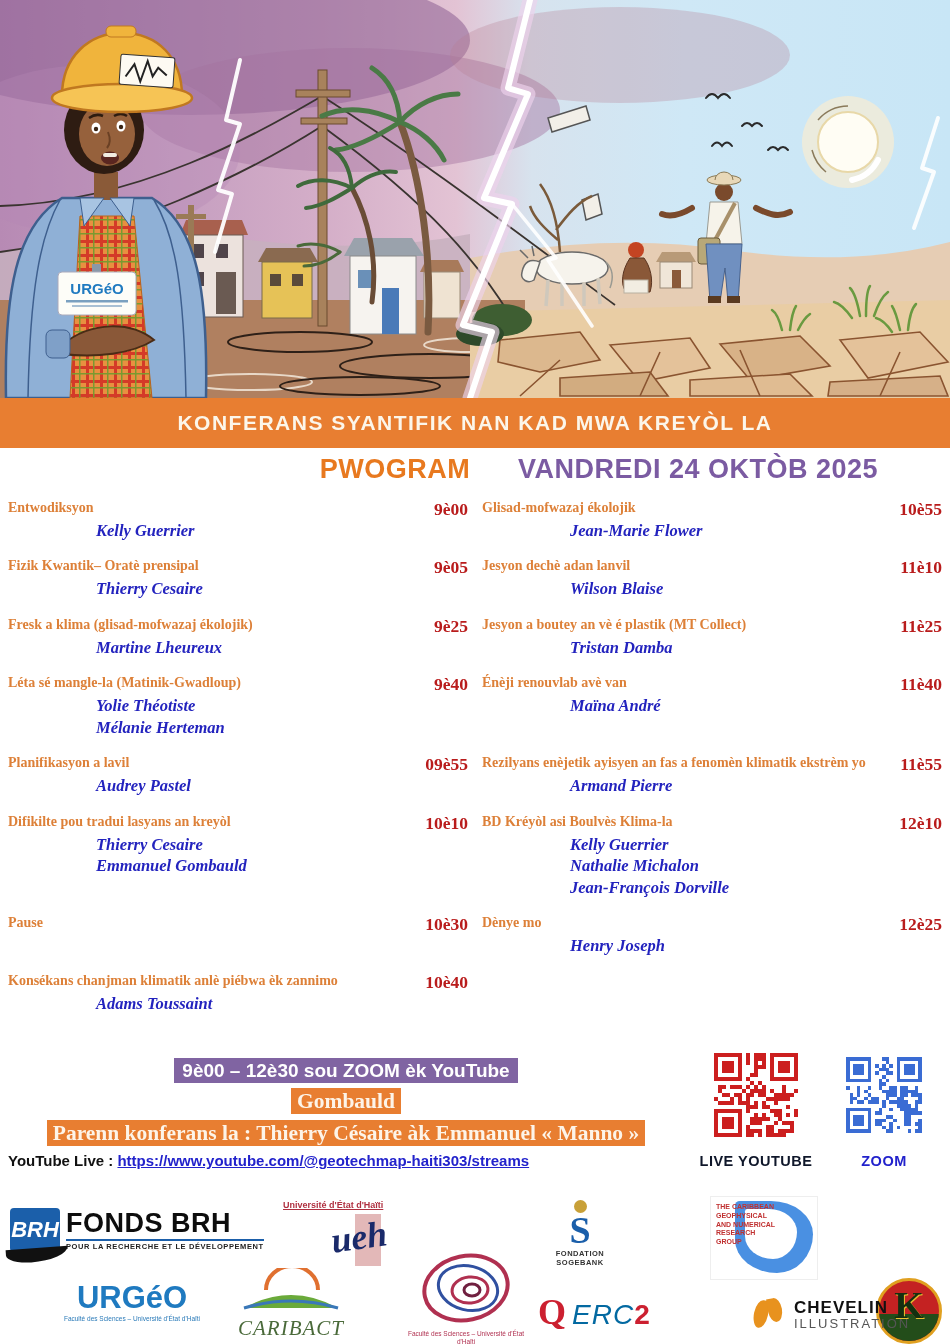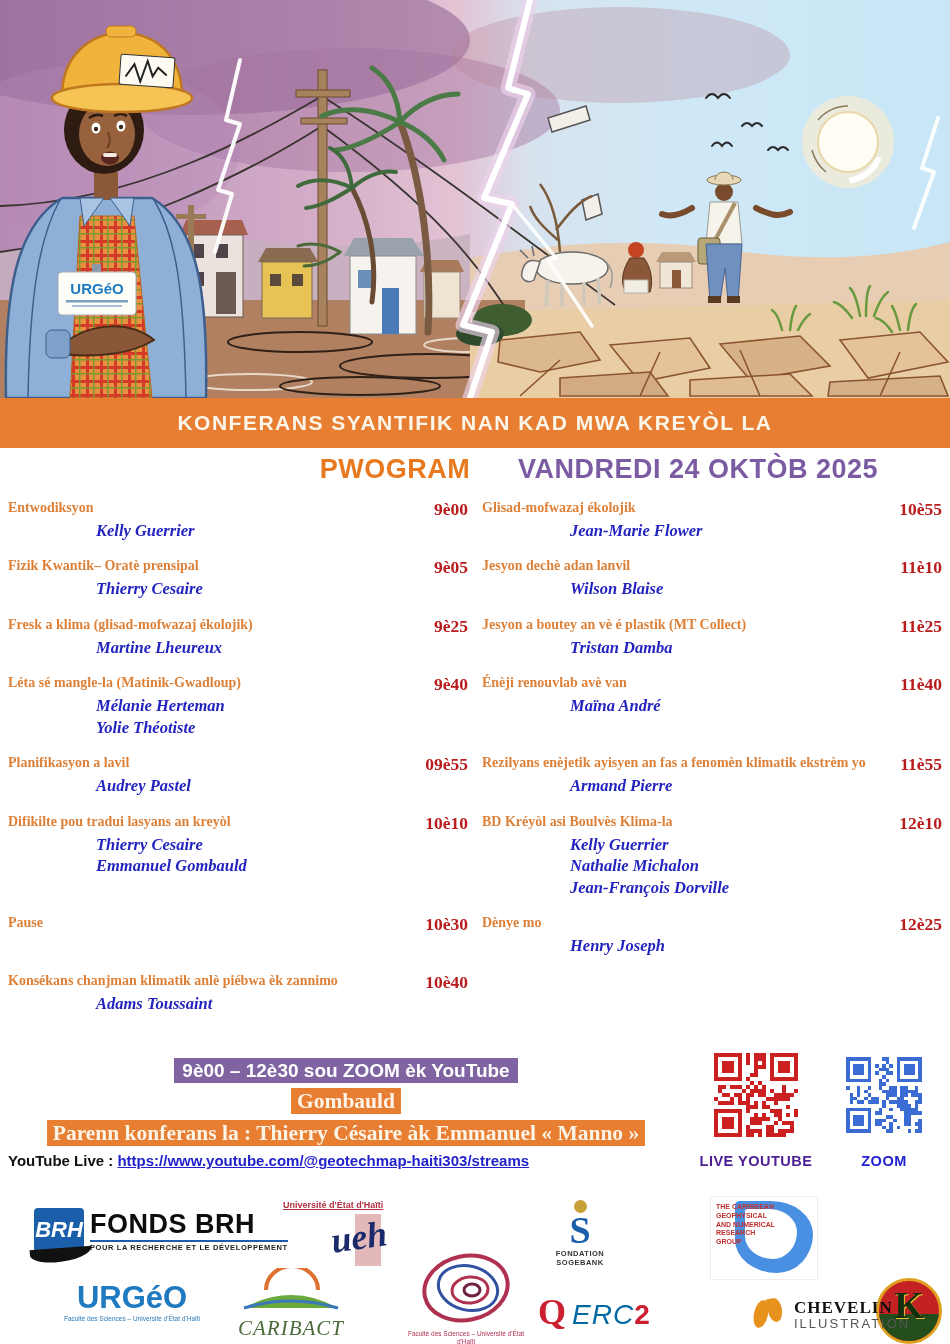"Mélanie Herteman" div.s-speaker { order: before "Yolie Théotiste" -> after "Yolie Théotiste" }
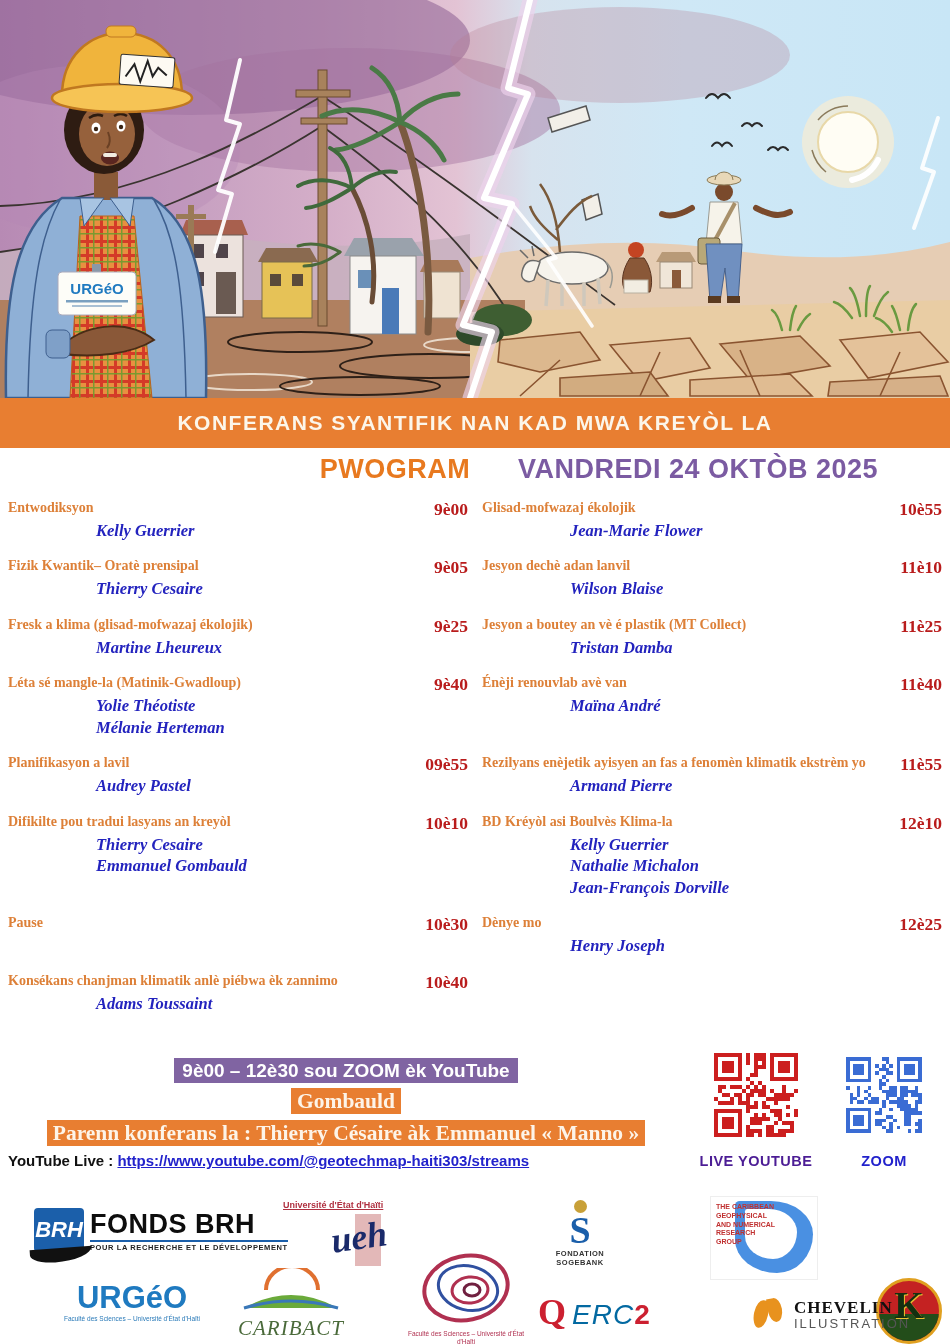"LIVE YOUTUBE" .lbl-youtube { color: #4c1d95 -> #0f172a }
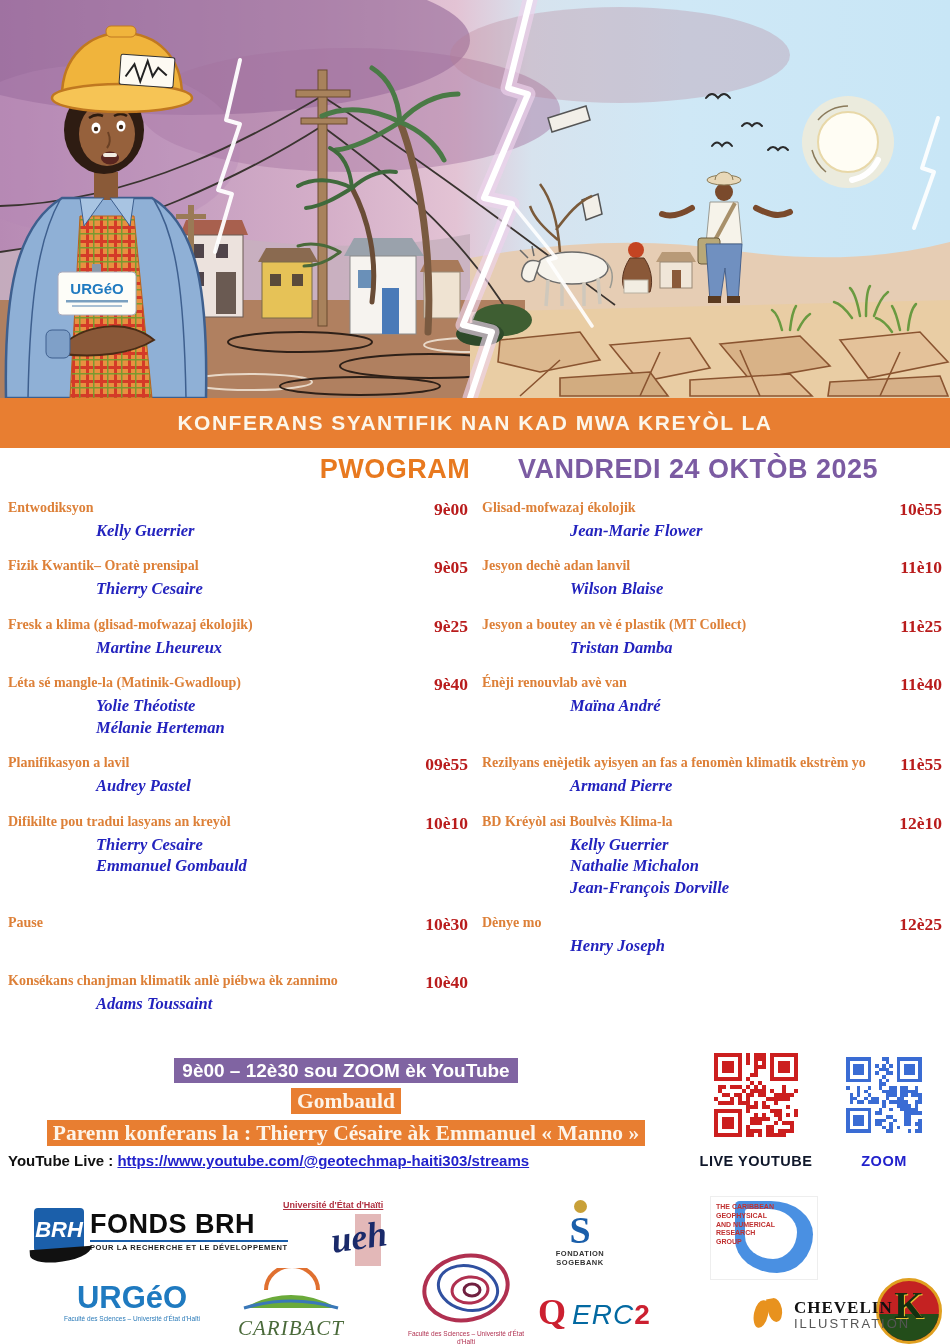"BRH" .brh { align-items: flex-end -> center; margin-left: 24px -> none }
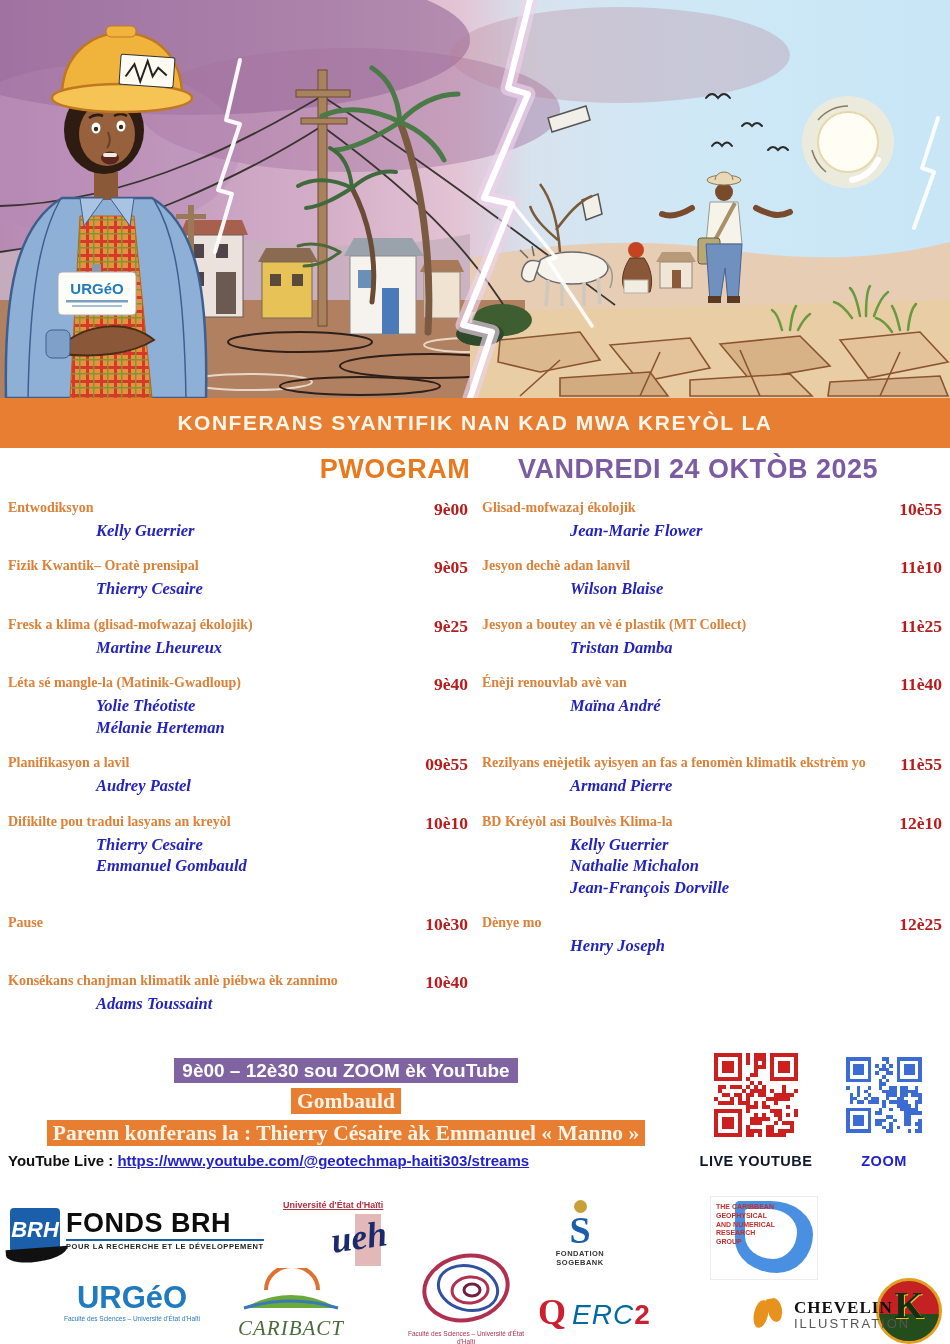"CHEVELIN" .chev-name { font-family: Liberation Serif, serif -> none }
